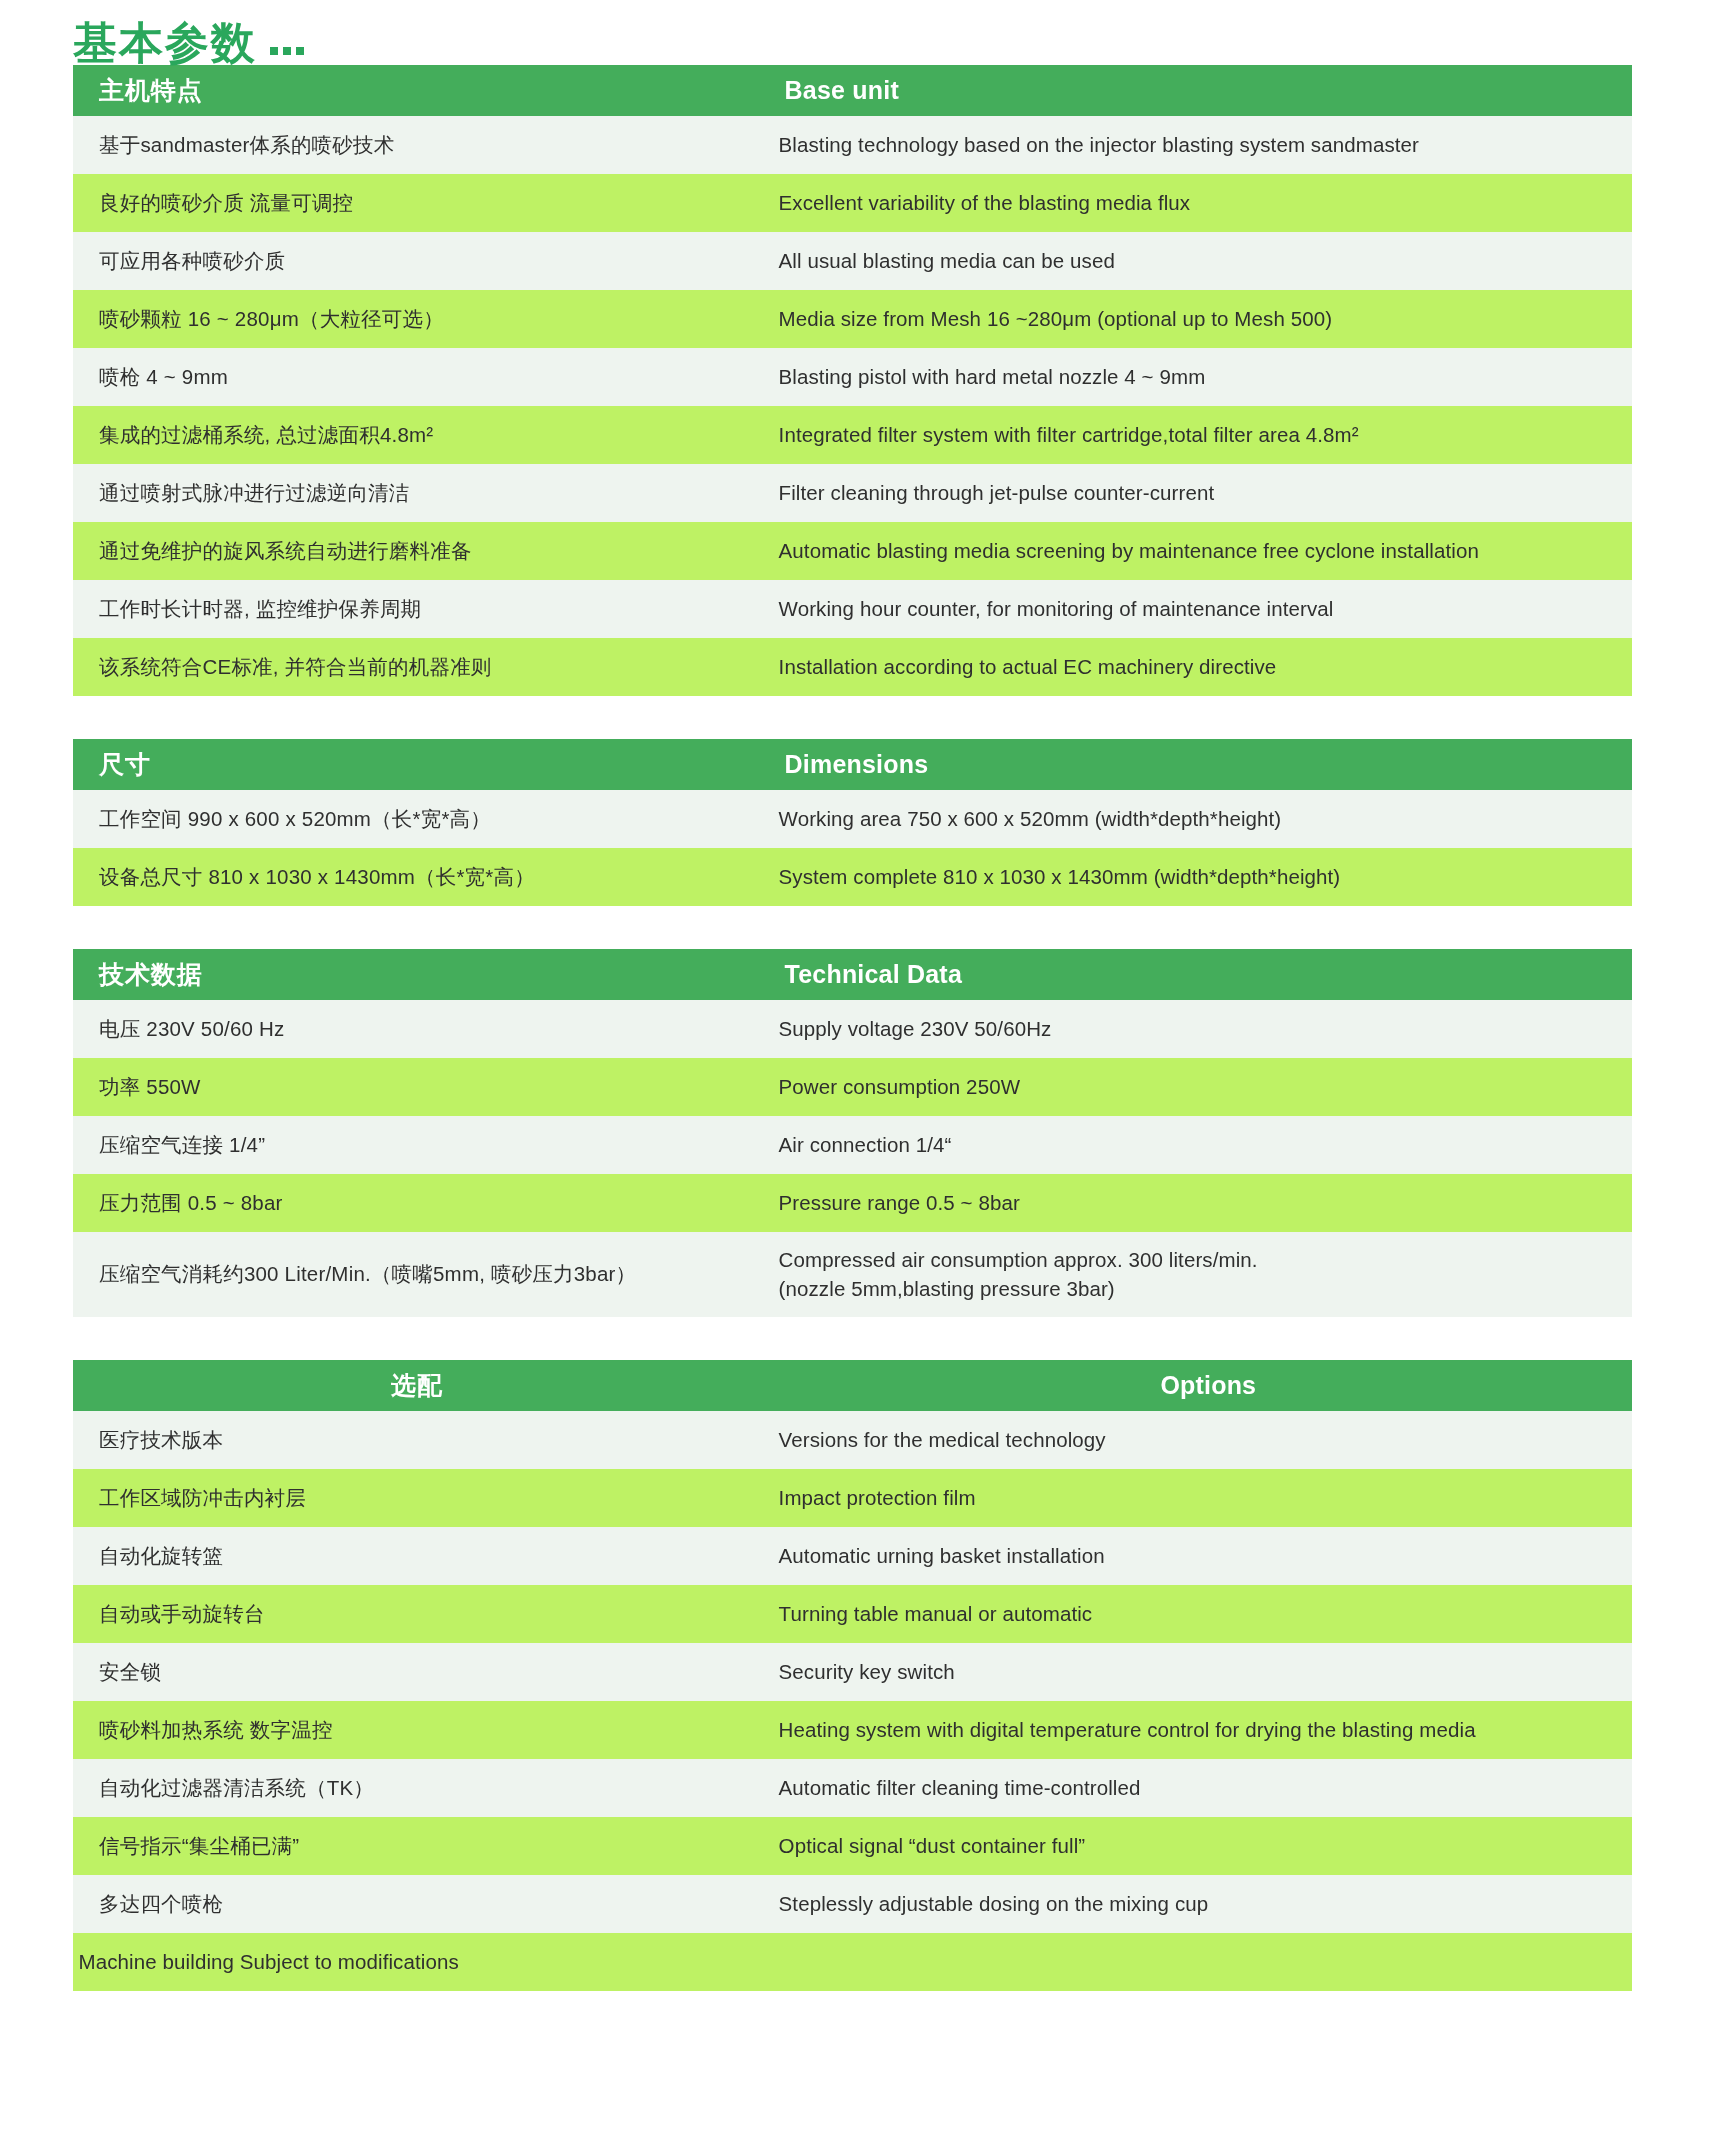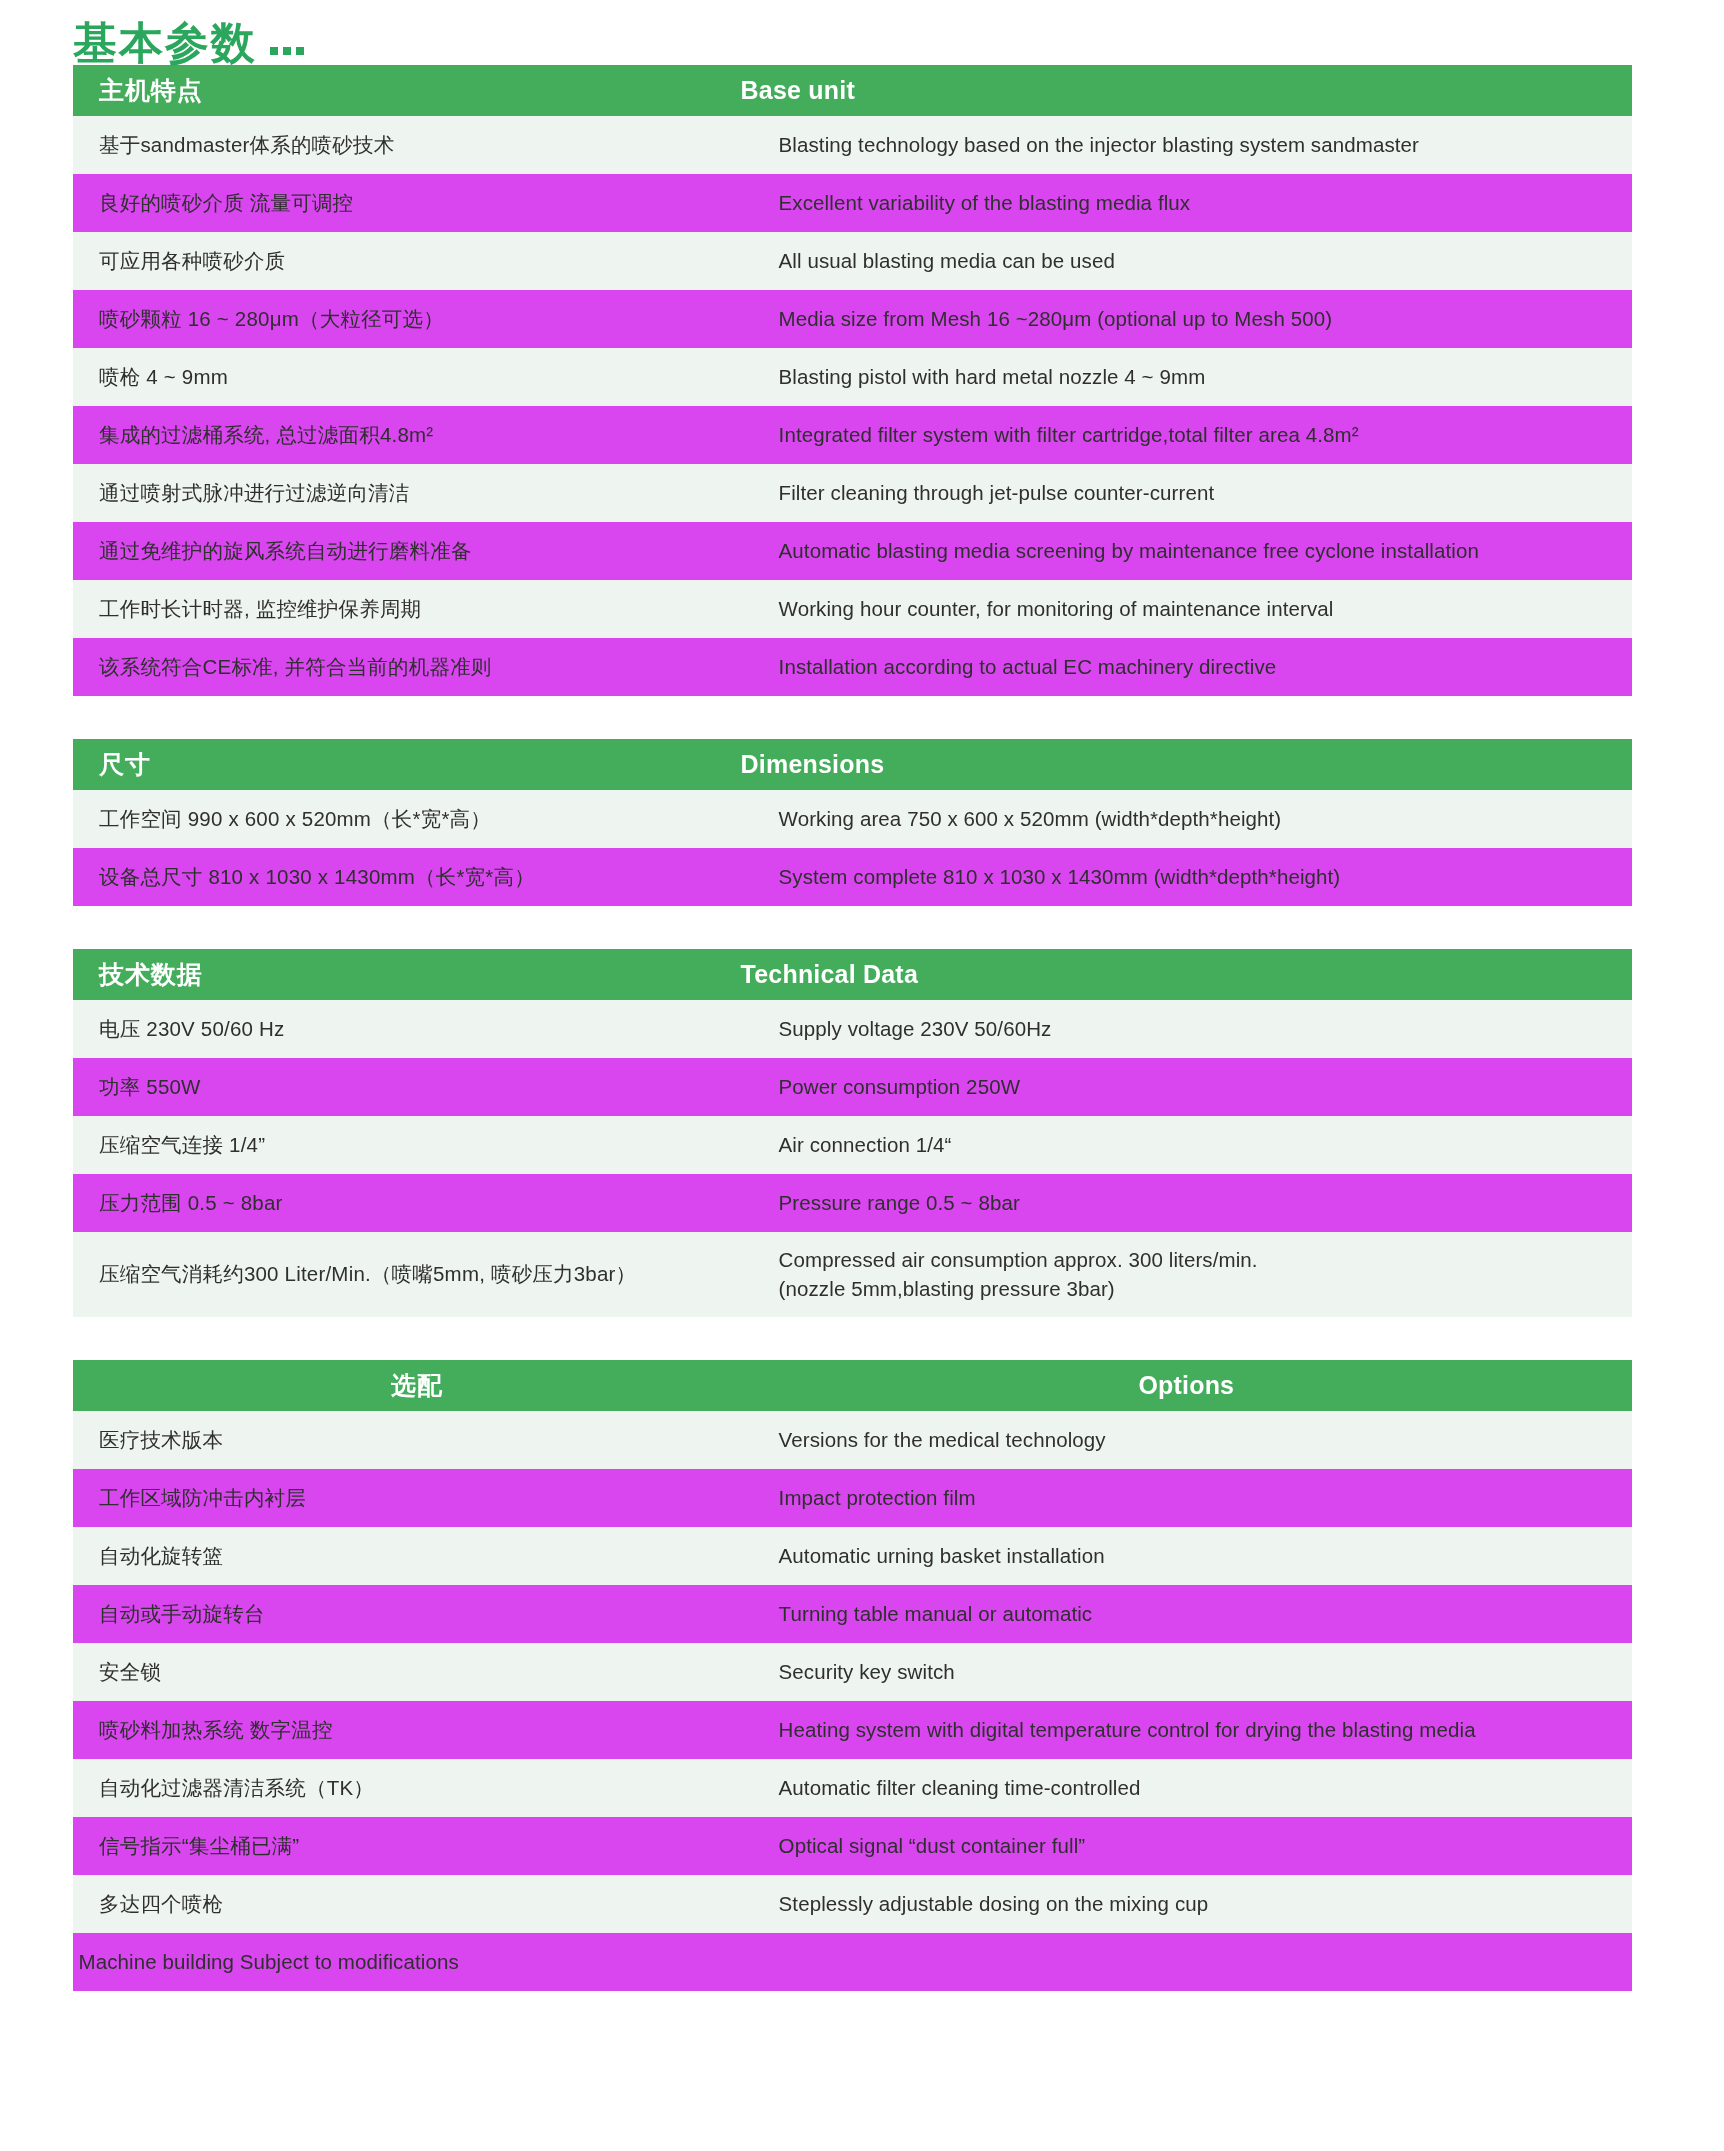"主机特点" .sec-header { gap: none -> 44px }
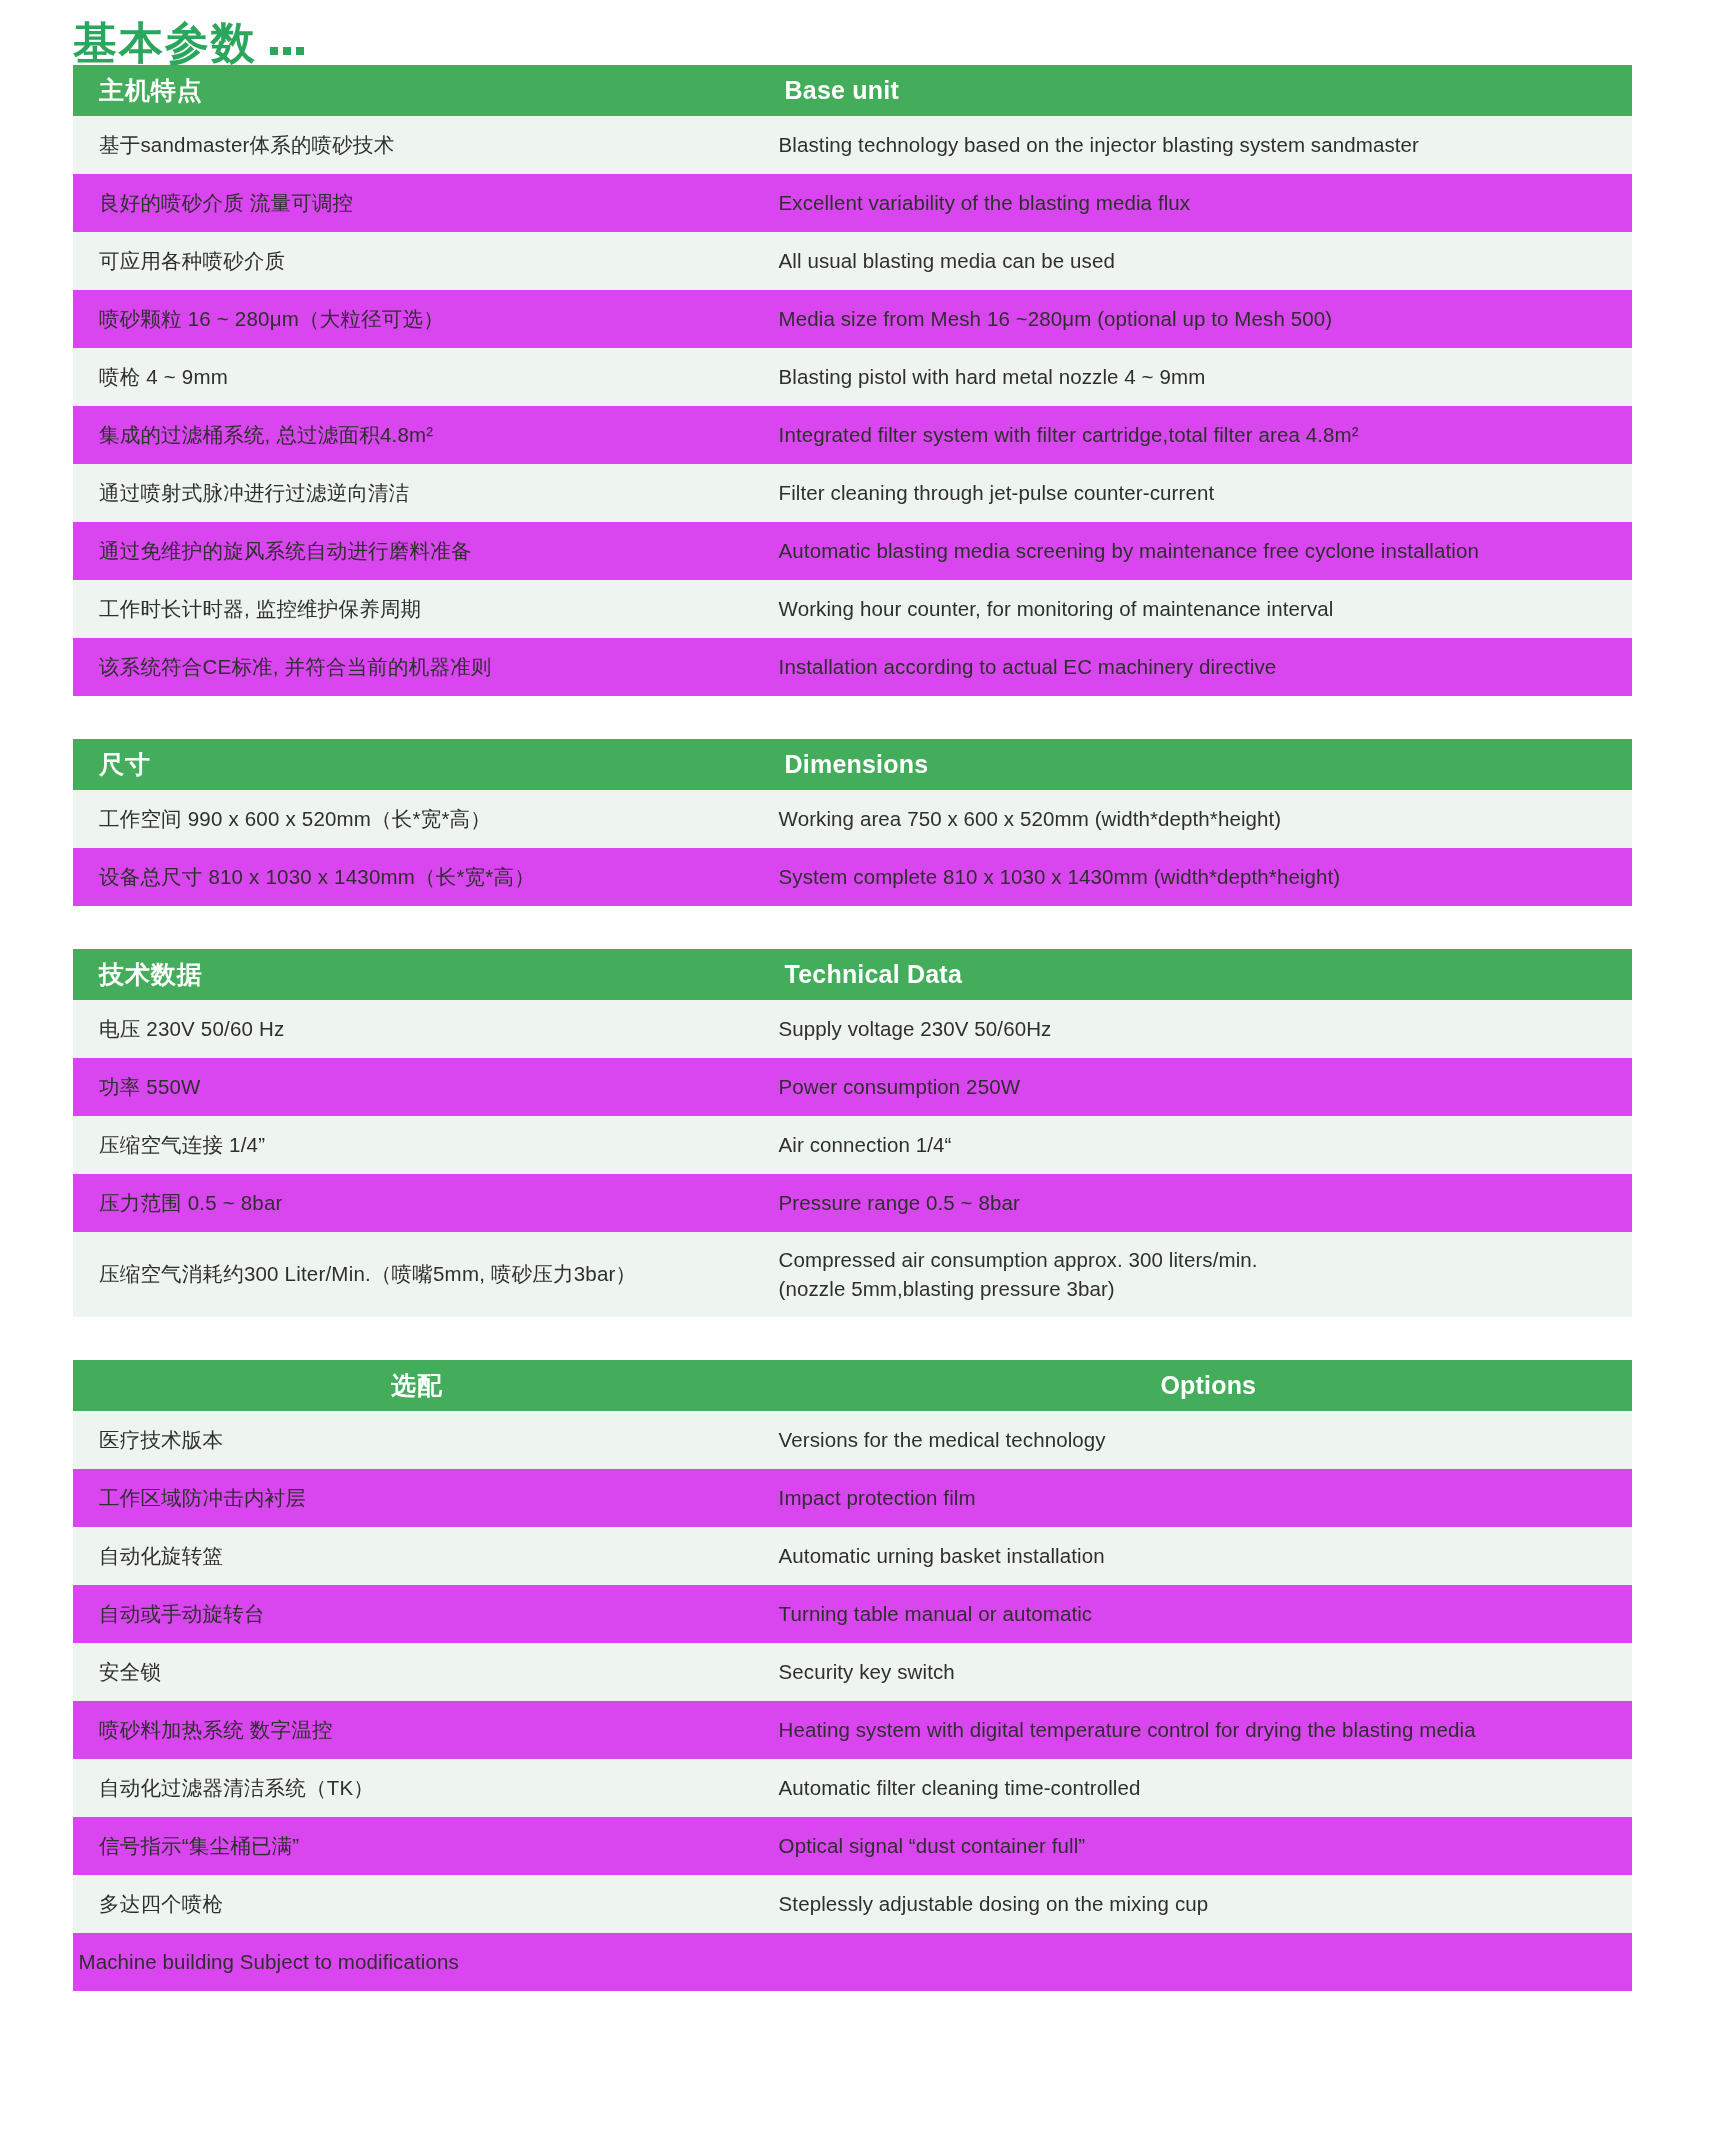"良好的喷砂介质 流量可调控" .row.plain { background: #d946ef -> #bef264 }
